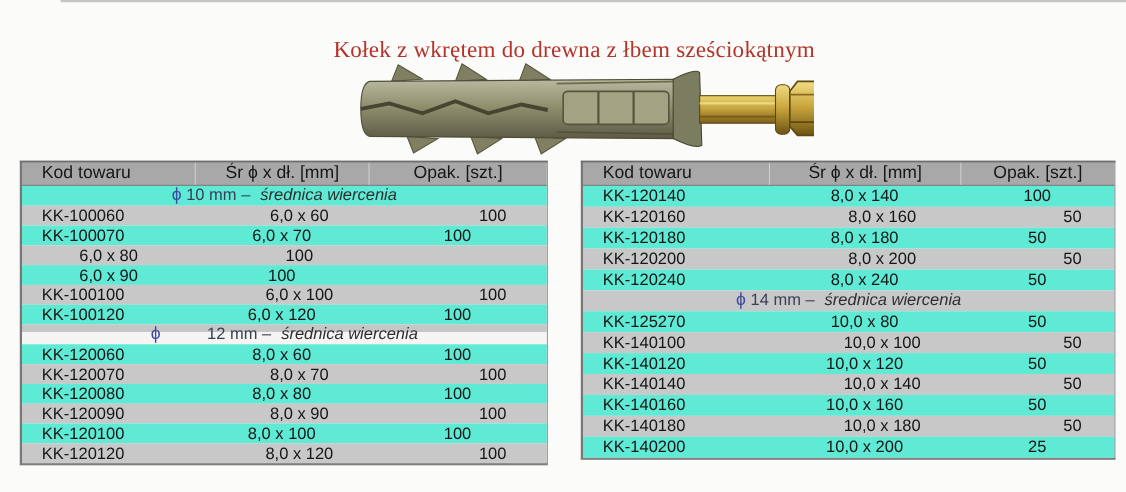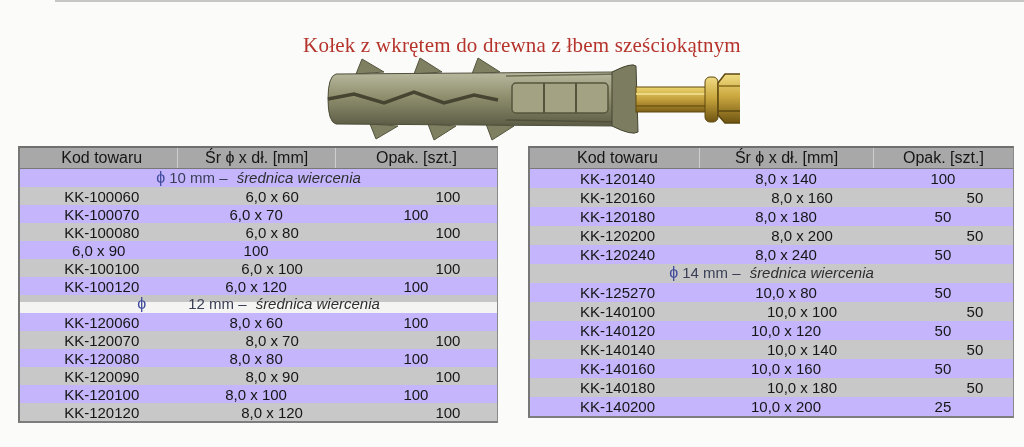"Kod towaru" .c.code { padding-left: 6px -> 18px; text-align: center -> left }
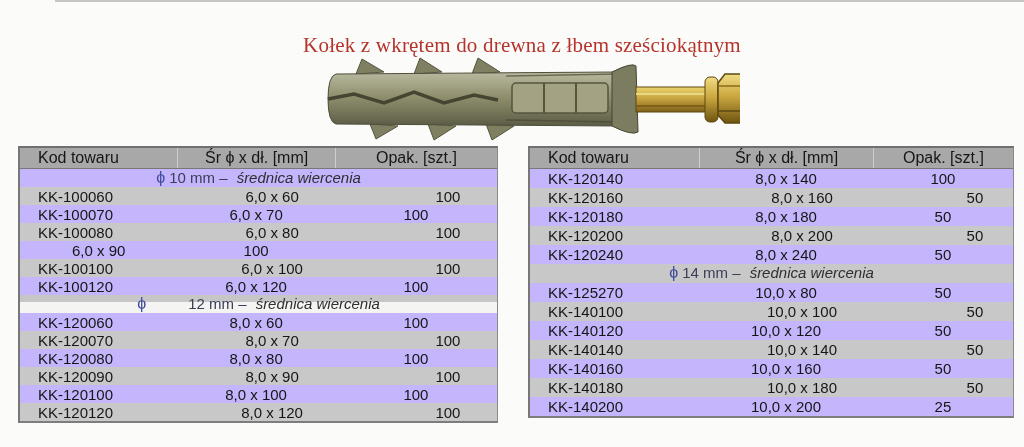"ϕ 10 mm – średnica" .bg-white { background: #c4b5fd -> #5eead4 }
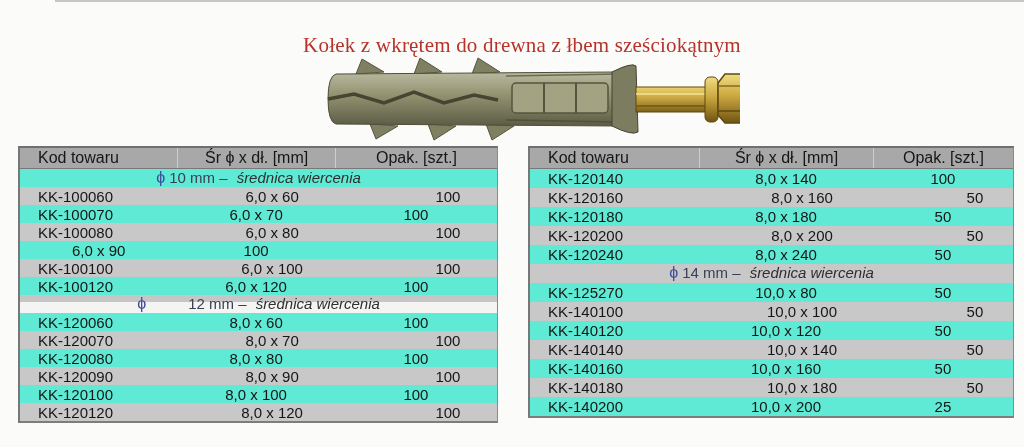"KK-100080" div.c { html: <div>KK-100080</div> -> none }
